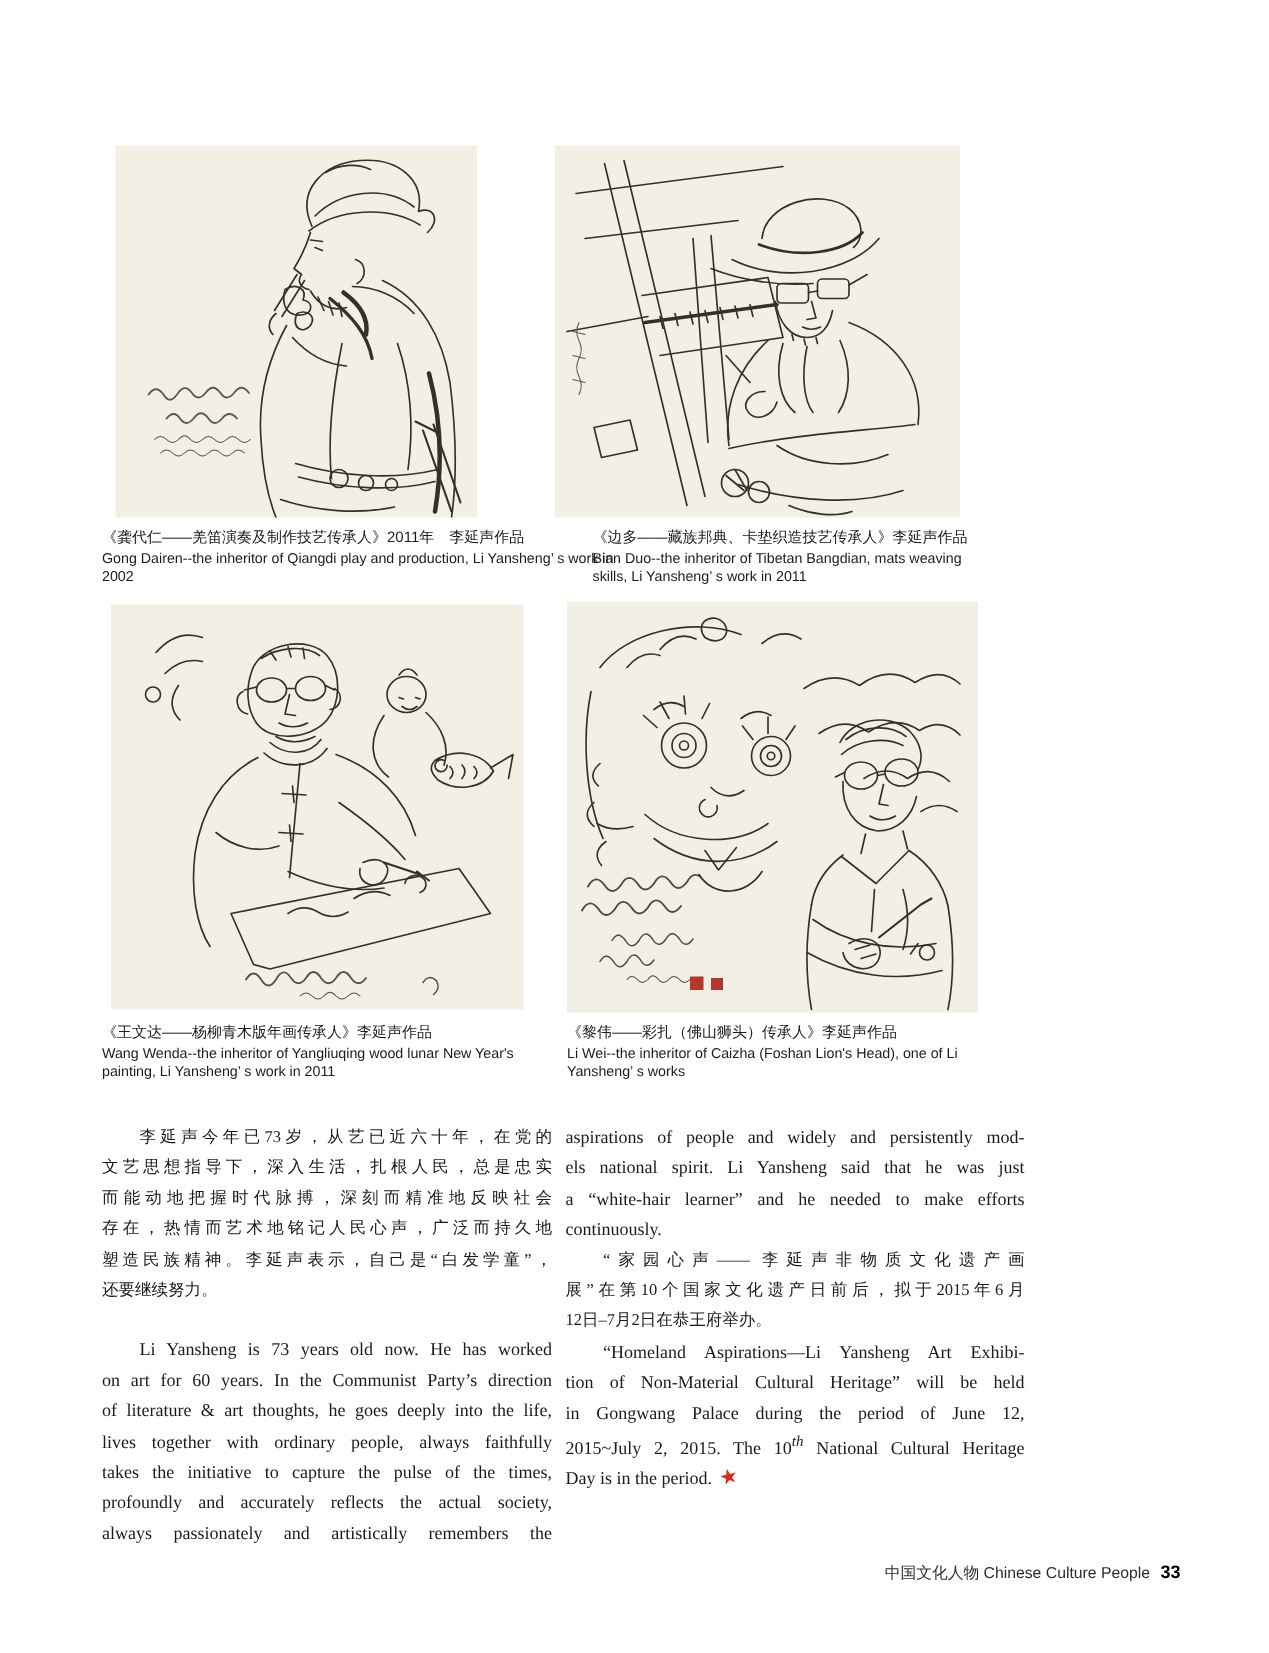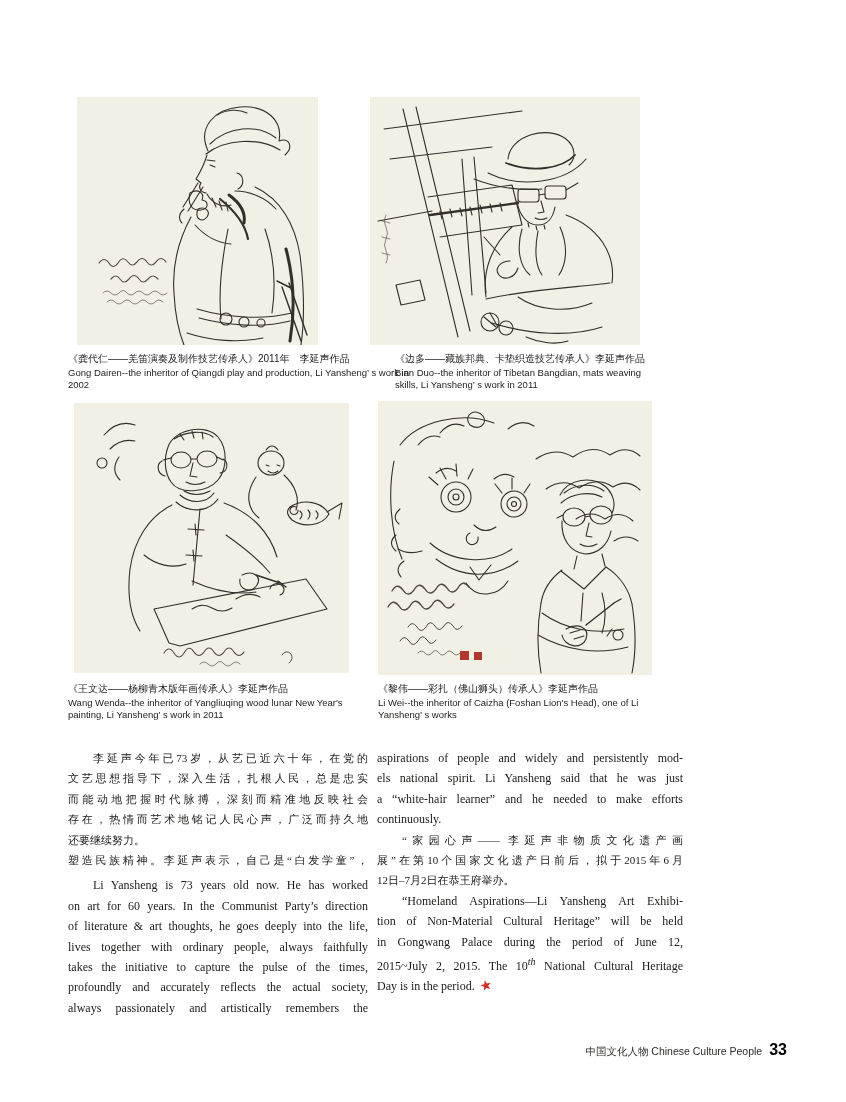"还要继续努力。" div.jline { order: before "塑造民族精神。李延声表示，自己是“白发学童”，" -> after "塑造民族精神。李延声表示，自己是“白发学童”，" }
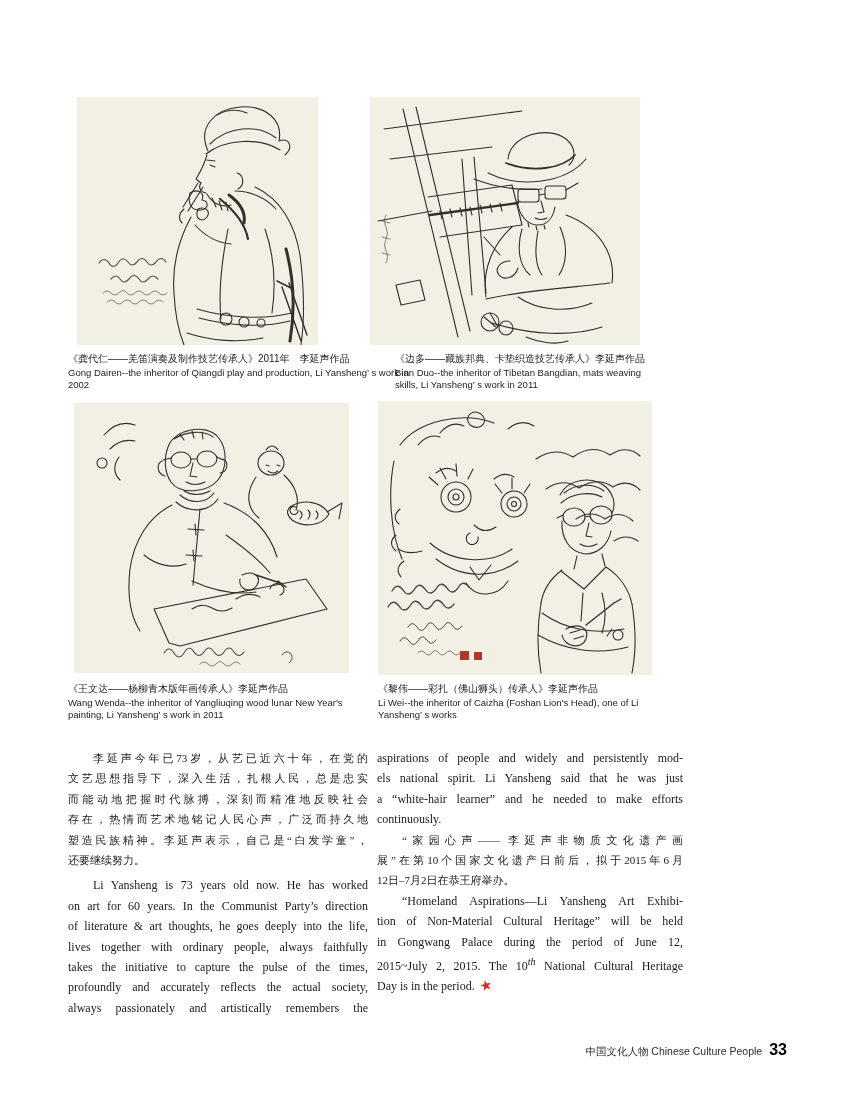"Li Yansheng is 73 years" .para-gap-sm { margin-top: 5px -> 19px }
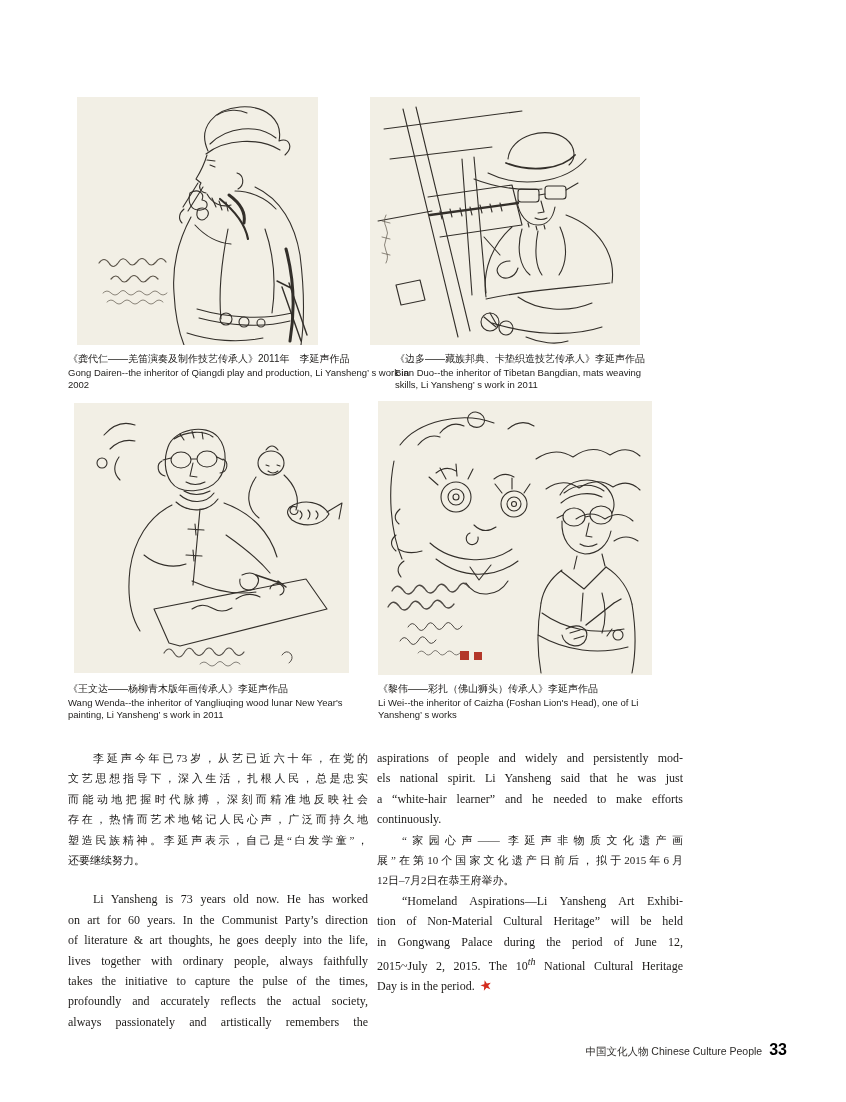"33" #footer b { font-size: 16px -> 12px }
